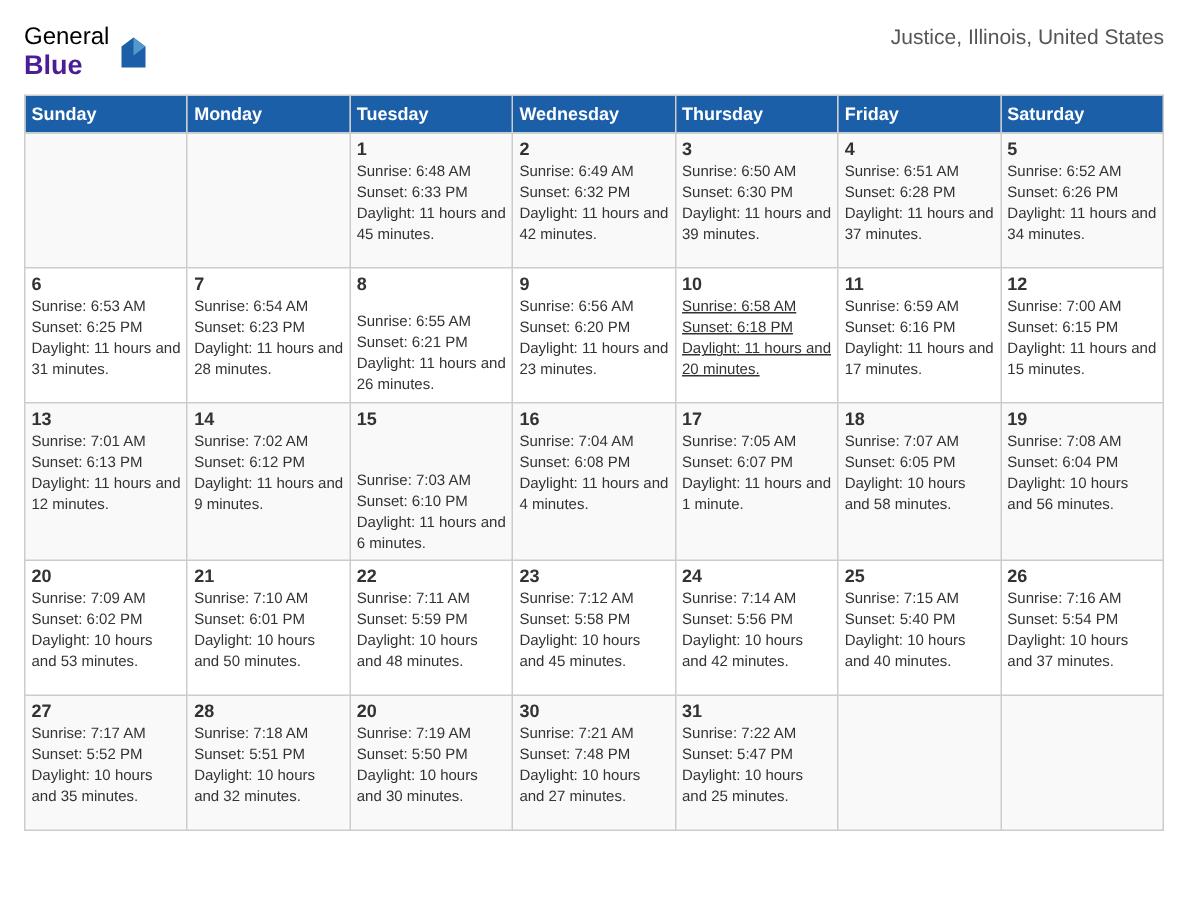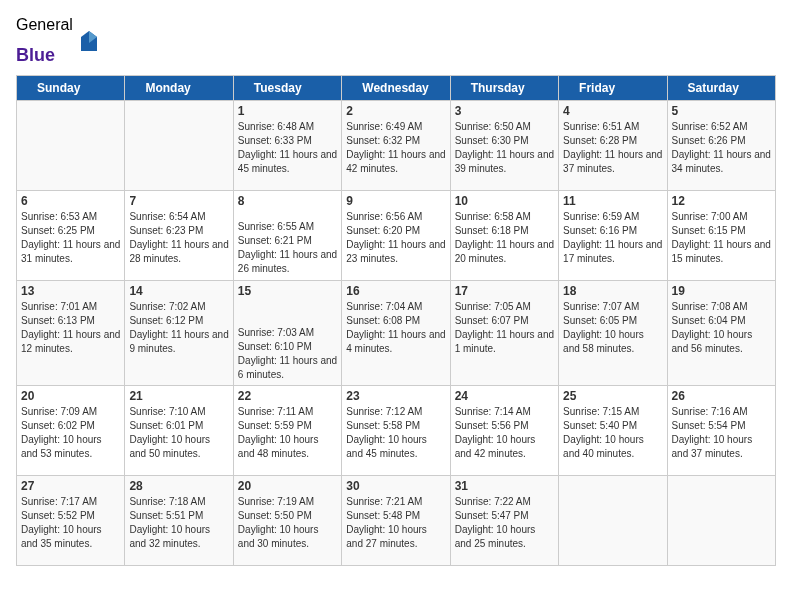"General" .logo-text { gap: 12px -> none }
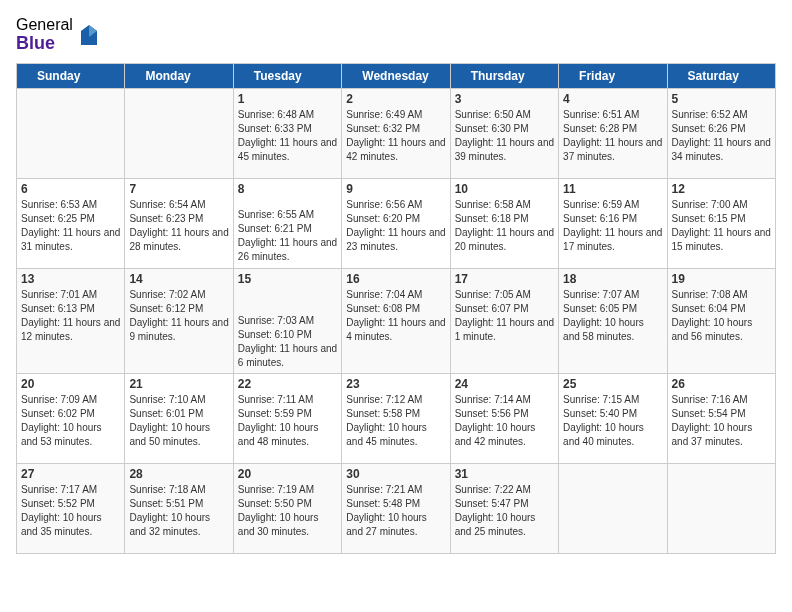"Justice, Illinois, United States" div.location { html: none -> <div>Justice, Illinois, United States</div> }
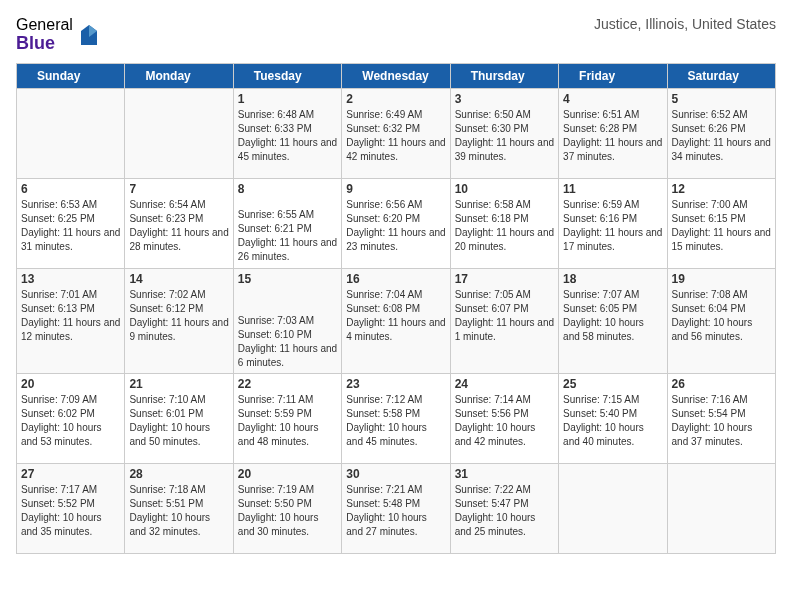"Sunday" th { padding: 5px 20px -> 5px 4px }
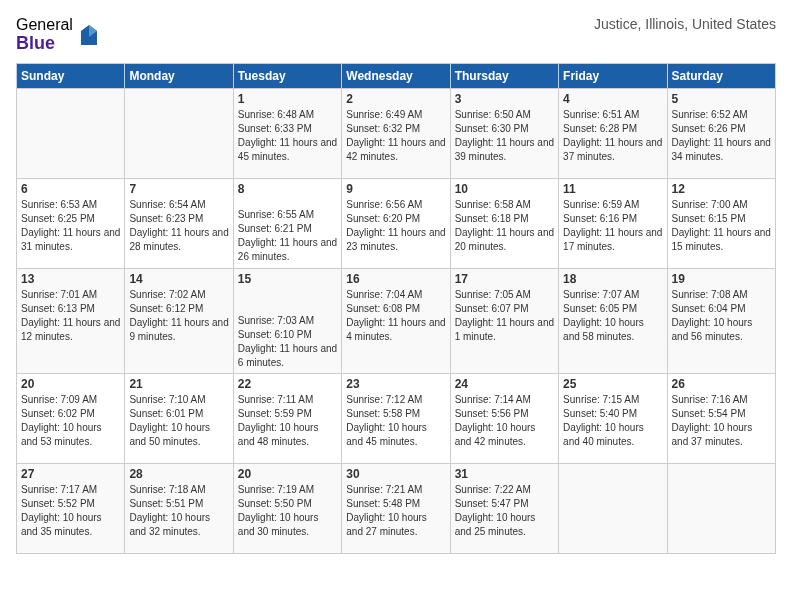"Sunrise: 6:58 AM" div.day-info { text-decoration: none -> underline }
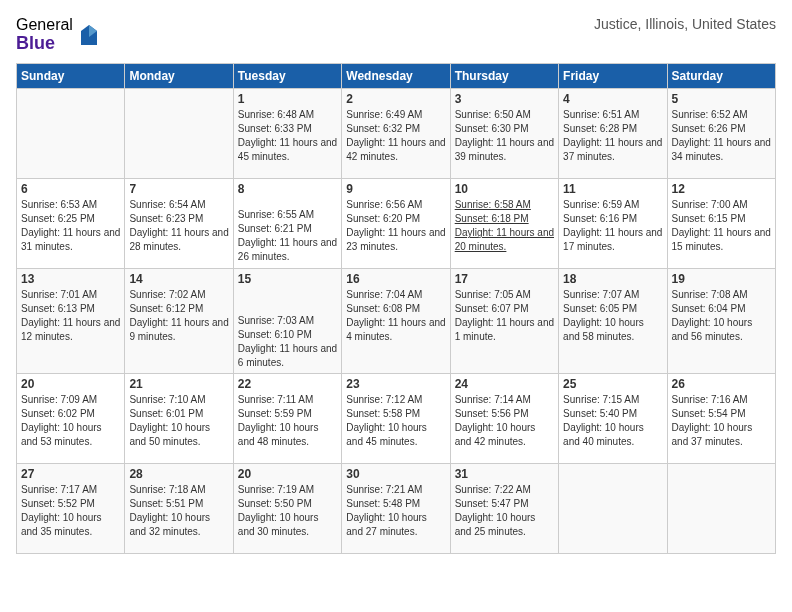"Sunrise: 7:21 AM" div.day-info { text: 5:48 -> 7:48 }
